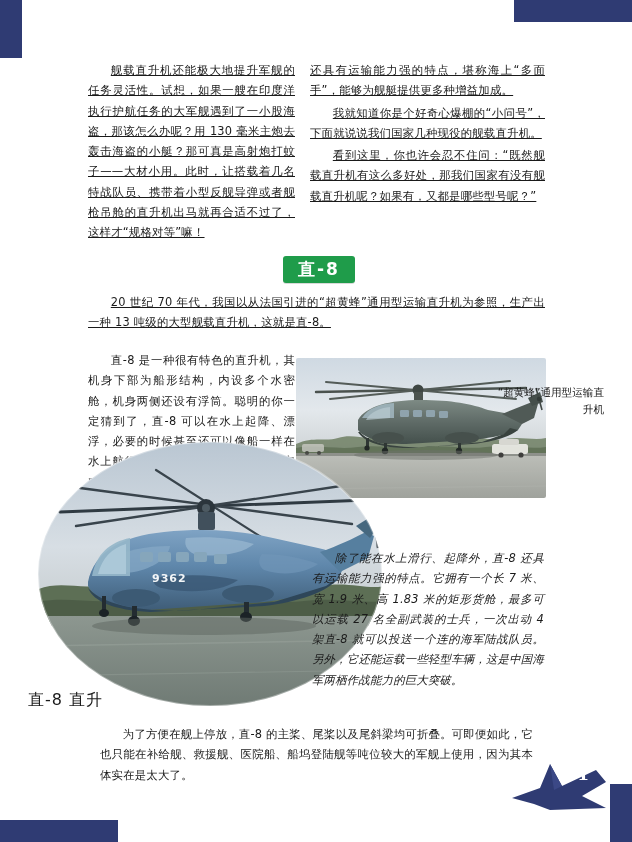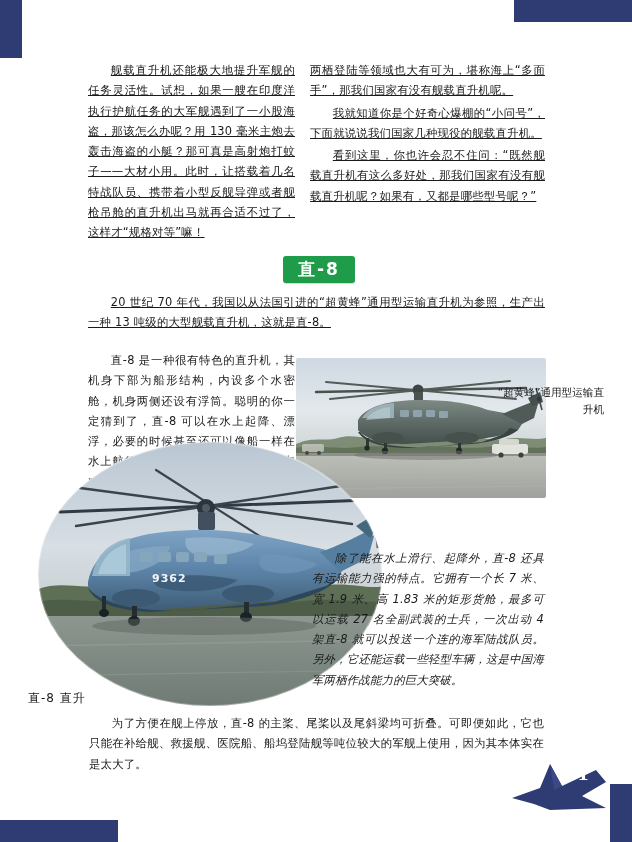"两栖登陆等领域也大有可为，堪称海上“多面手”，那我们国家有没有舰载直升机呢。" p.noindent { text: 两栖登陆等领域也大有可为，堪称海上“多面手”，那我们国家有没有舰载直升机呢 -> 还具有运输能力强的特点，堪称海上“多面手”，能够为舰艇提供更多种增益加成 }
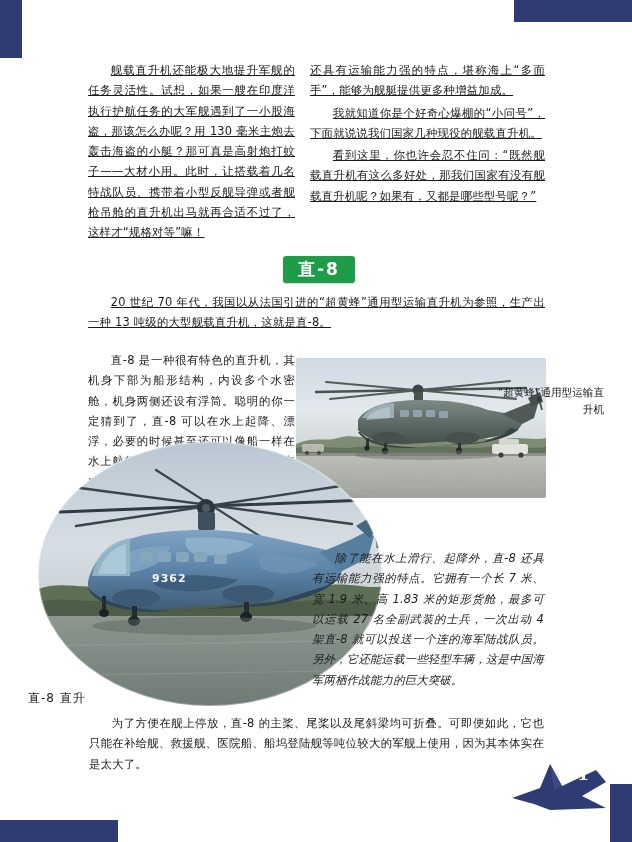"直-8 直升" #caption-2 { font-size: 12px -> 16px }
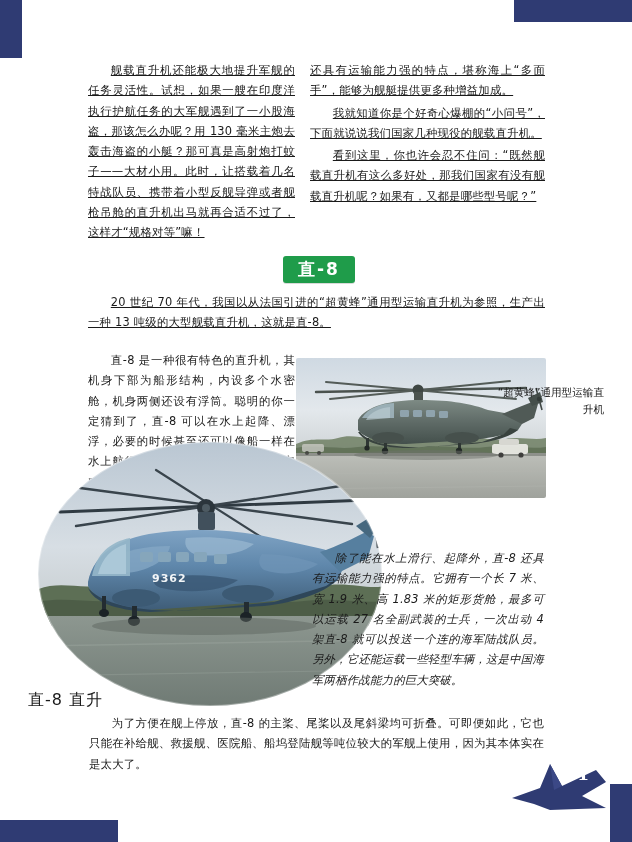"为了方便在舰上停放，直-8" #col-bottom p { margin: 1px -> 12px }
